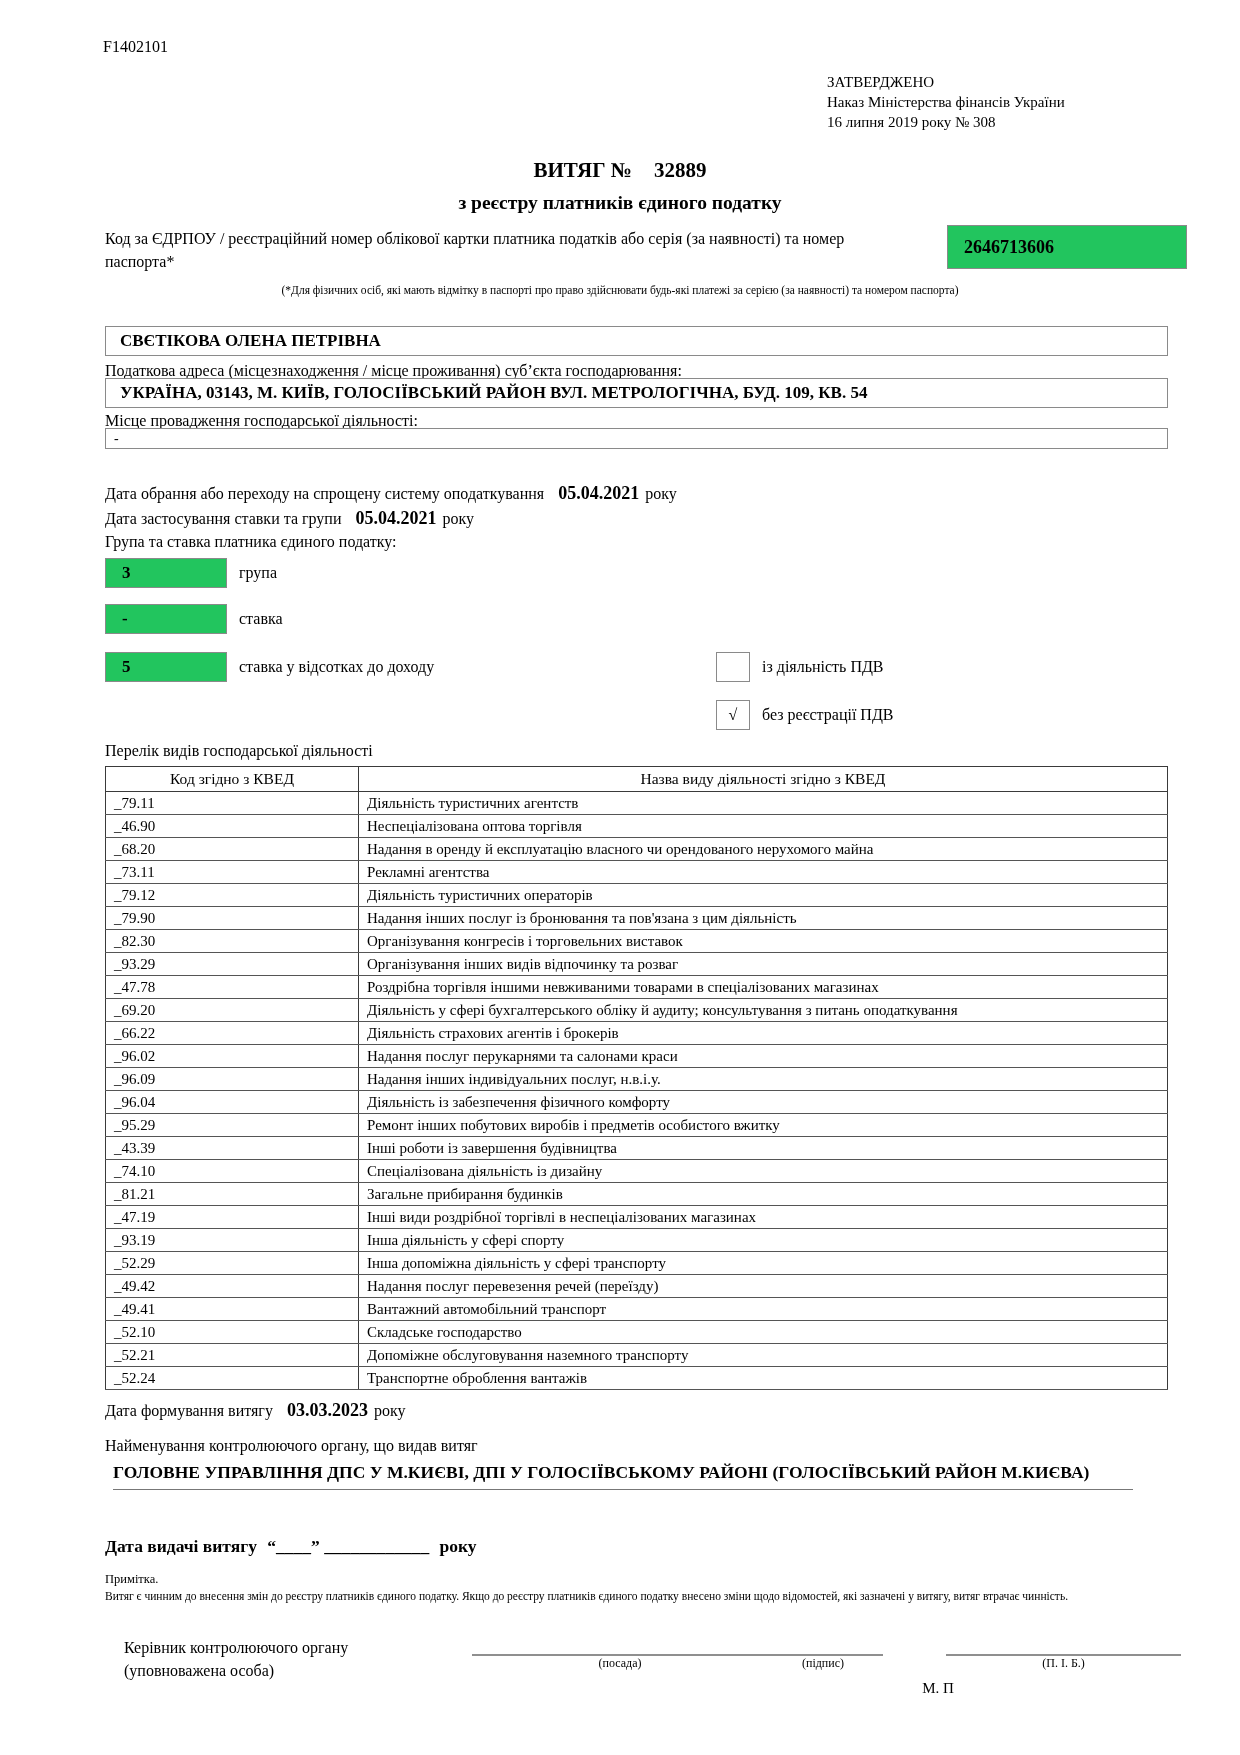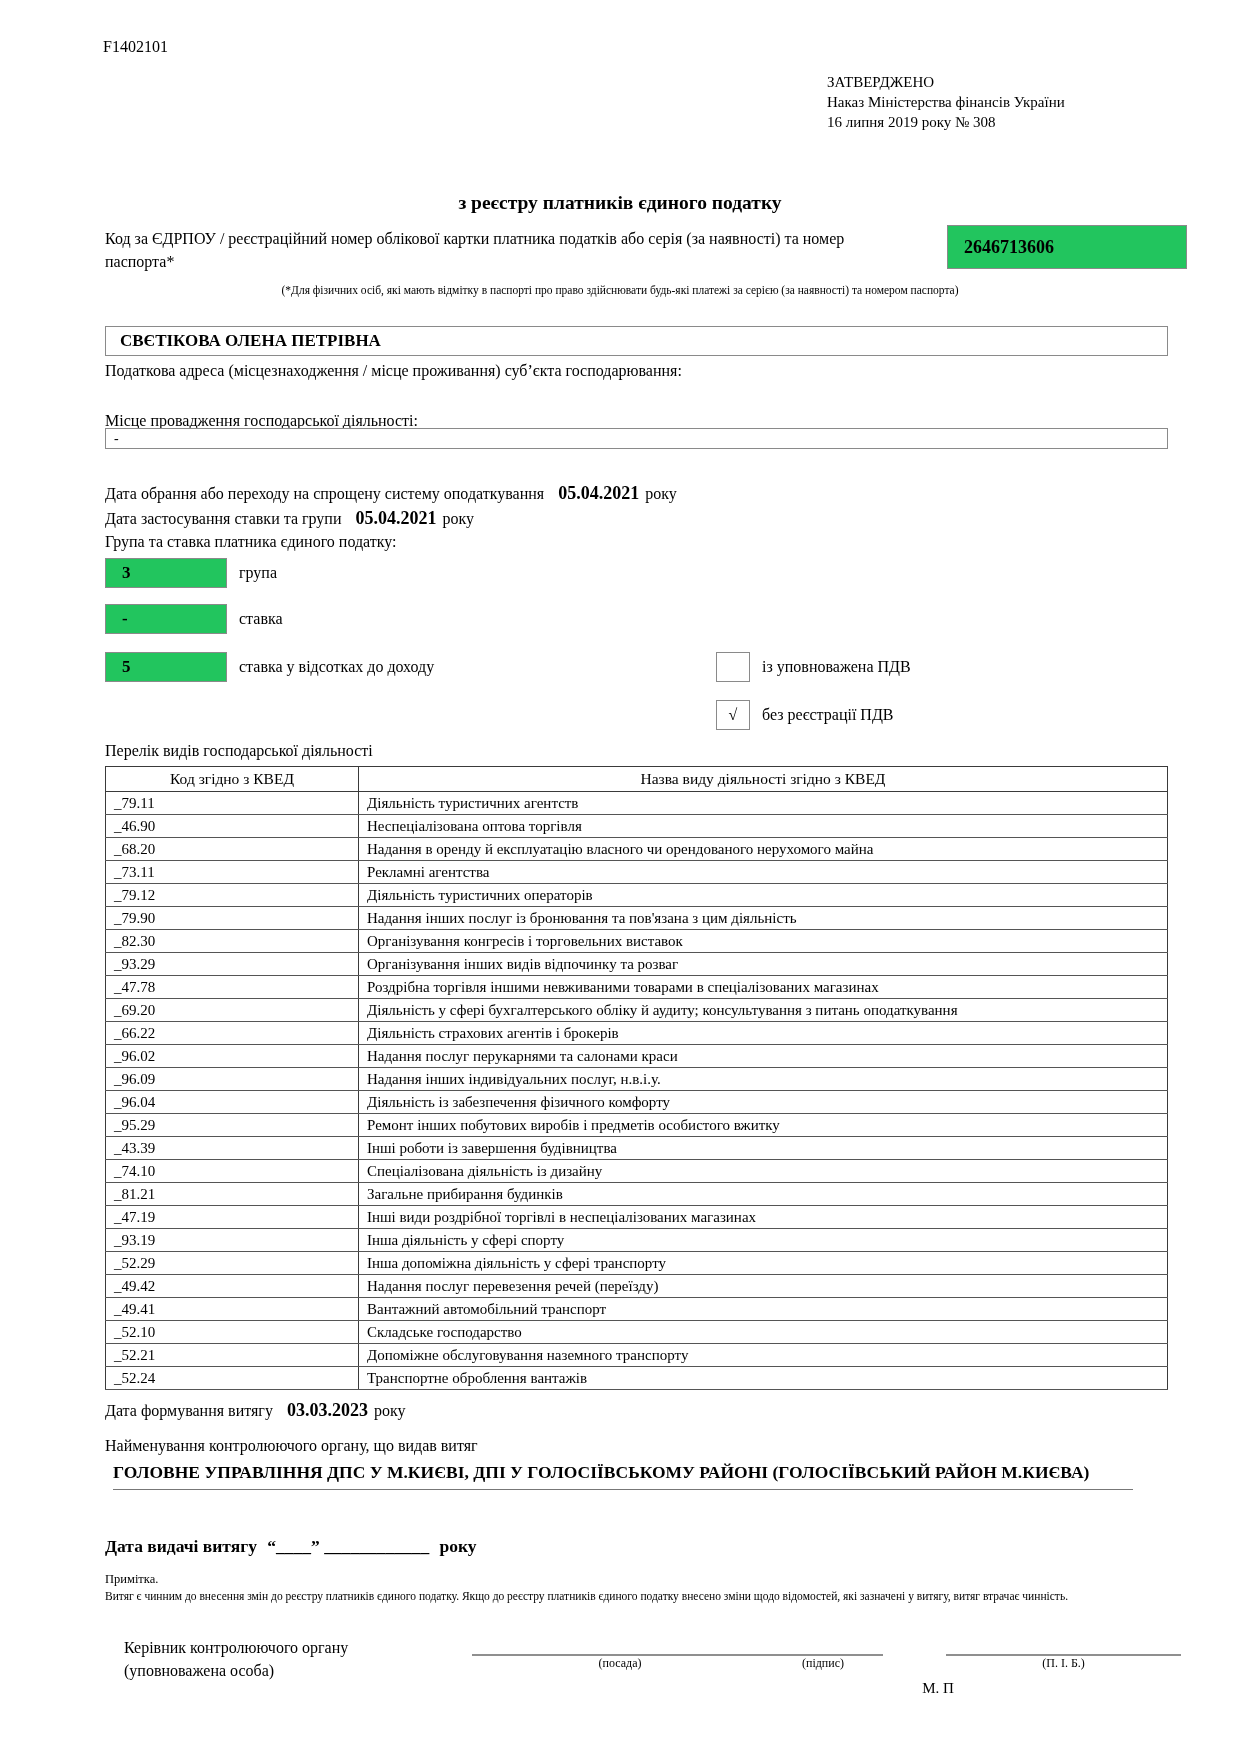"ВИТЯГ № 32889" div.abs { html: none -> <div> <span>ВИТЯГ №</span><span></span><span>32889</span> </div> }
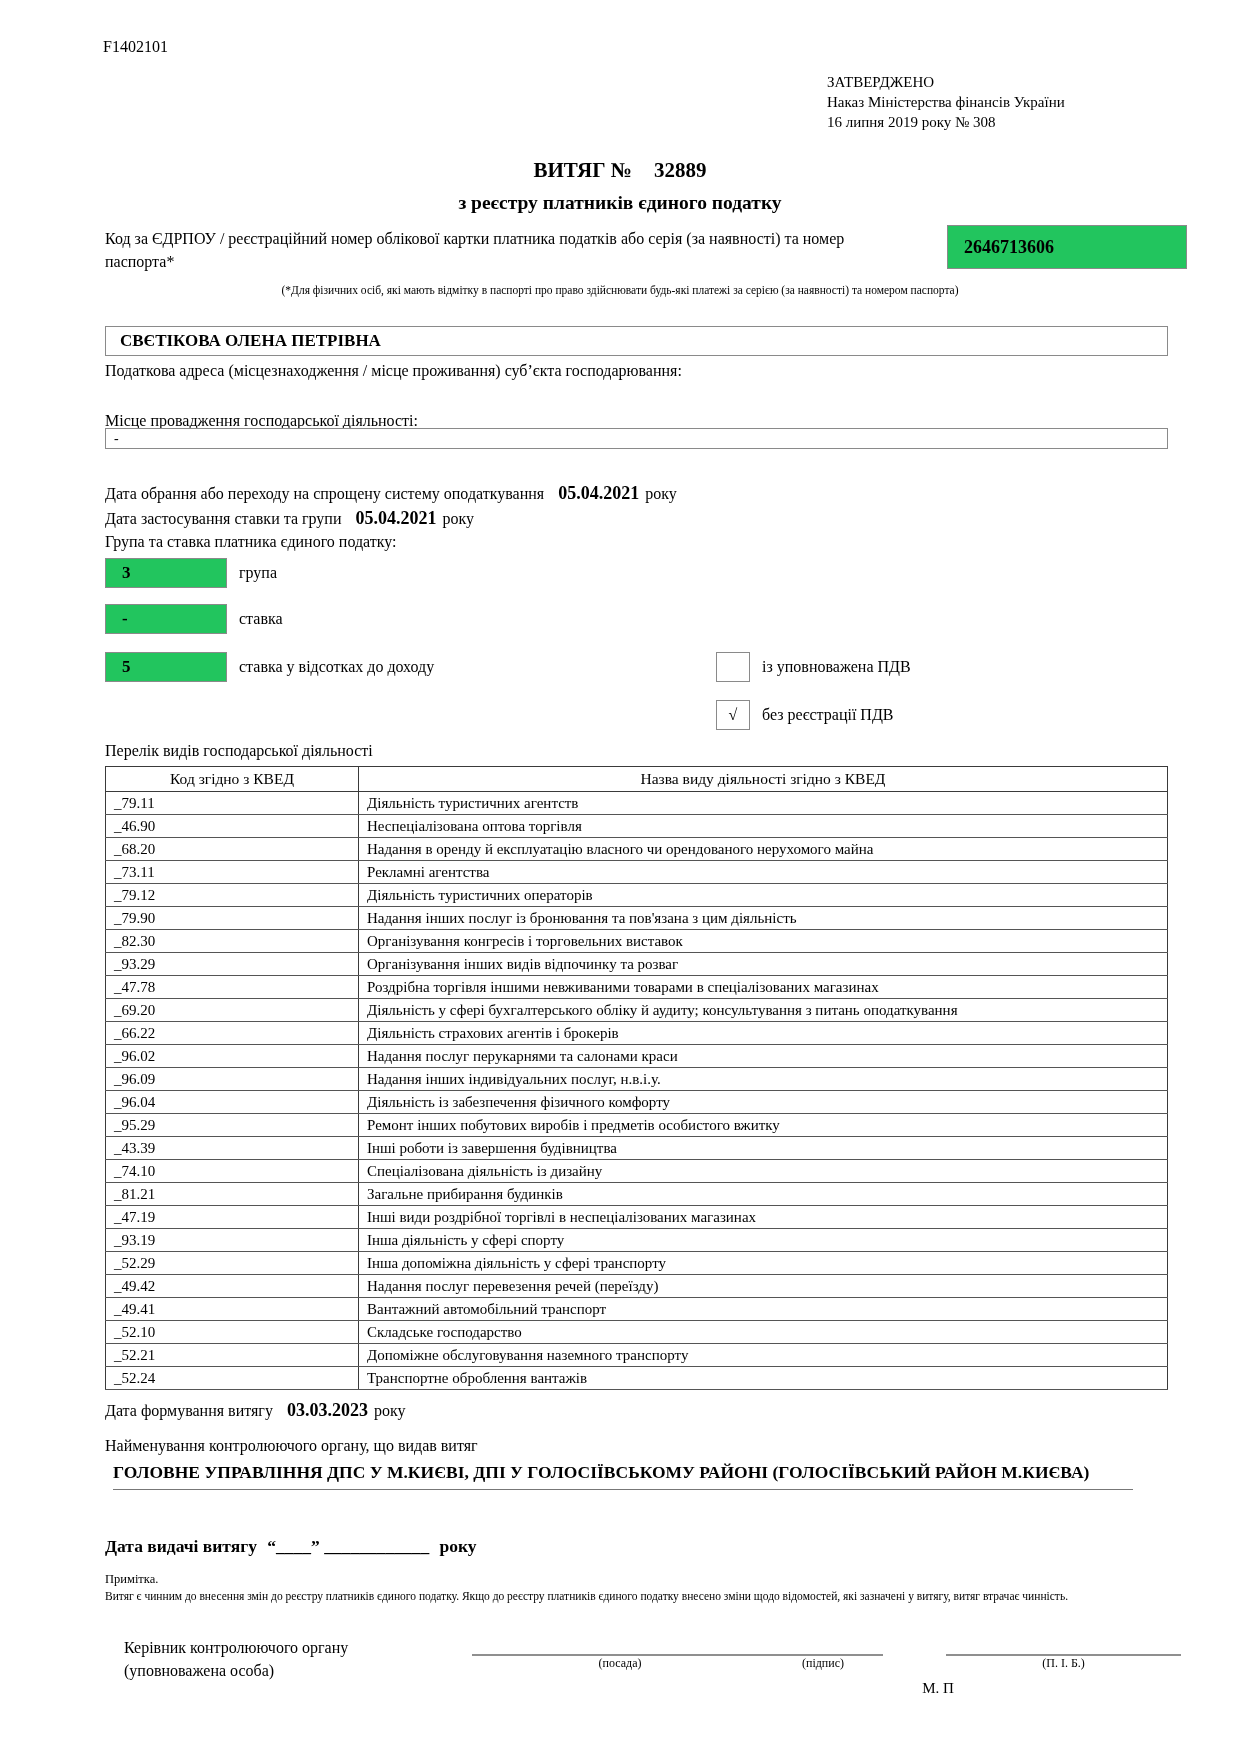"УКРАЇНА, 03143, М. КИЇВ, ГОЛОСІЇВСЬКИЙ" div.abs { html: none -> <div> <span>УКРАЇНА, 03143, М. КИЇВ, ГОЛОСІЇВСЬКИЙ РАЙОН ВУЛ. МЕТРОЛОГІЧНА, БУД. 109, КВ. 54</span> </div> }
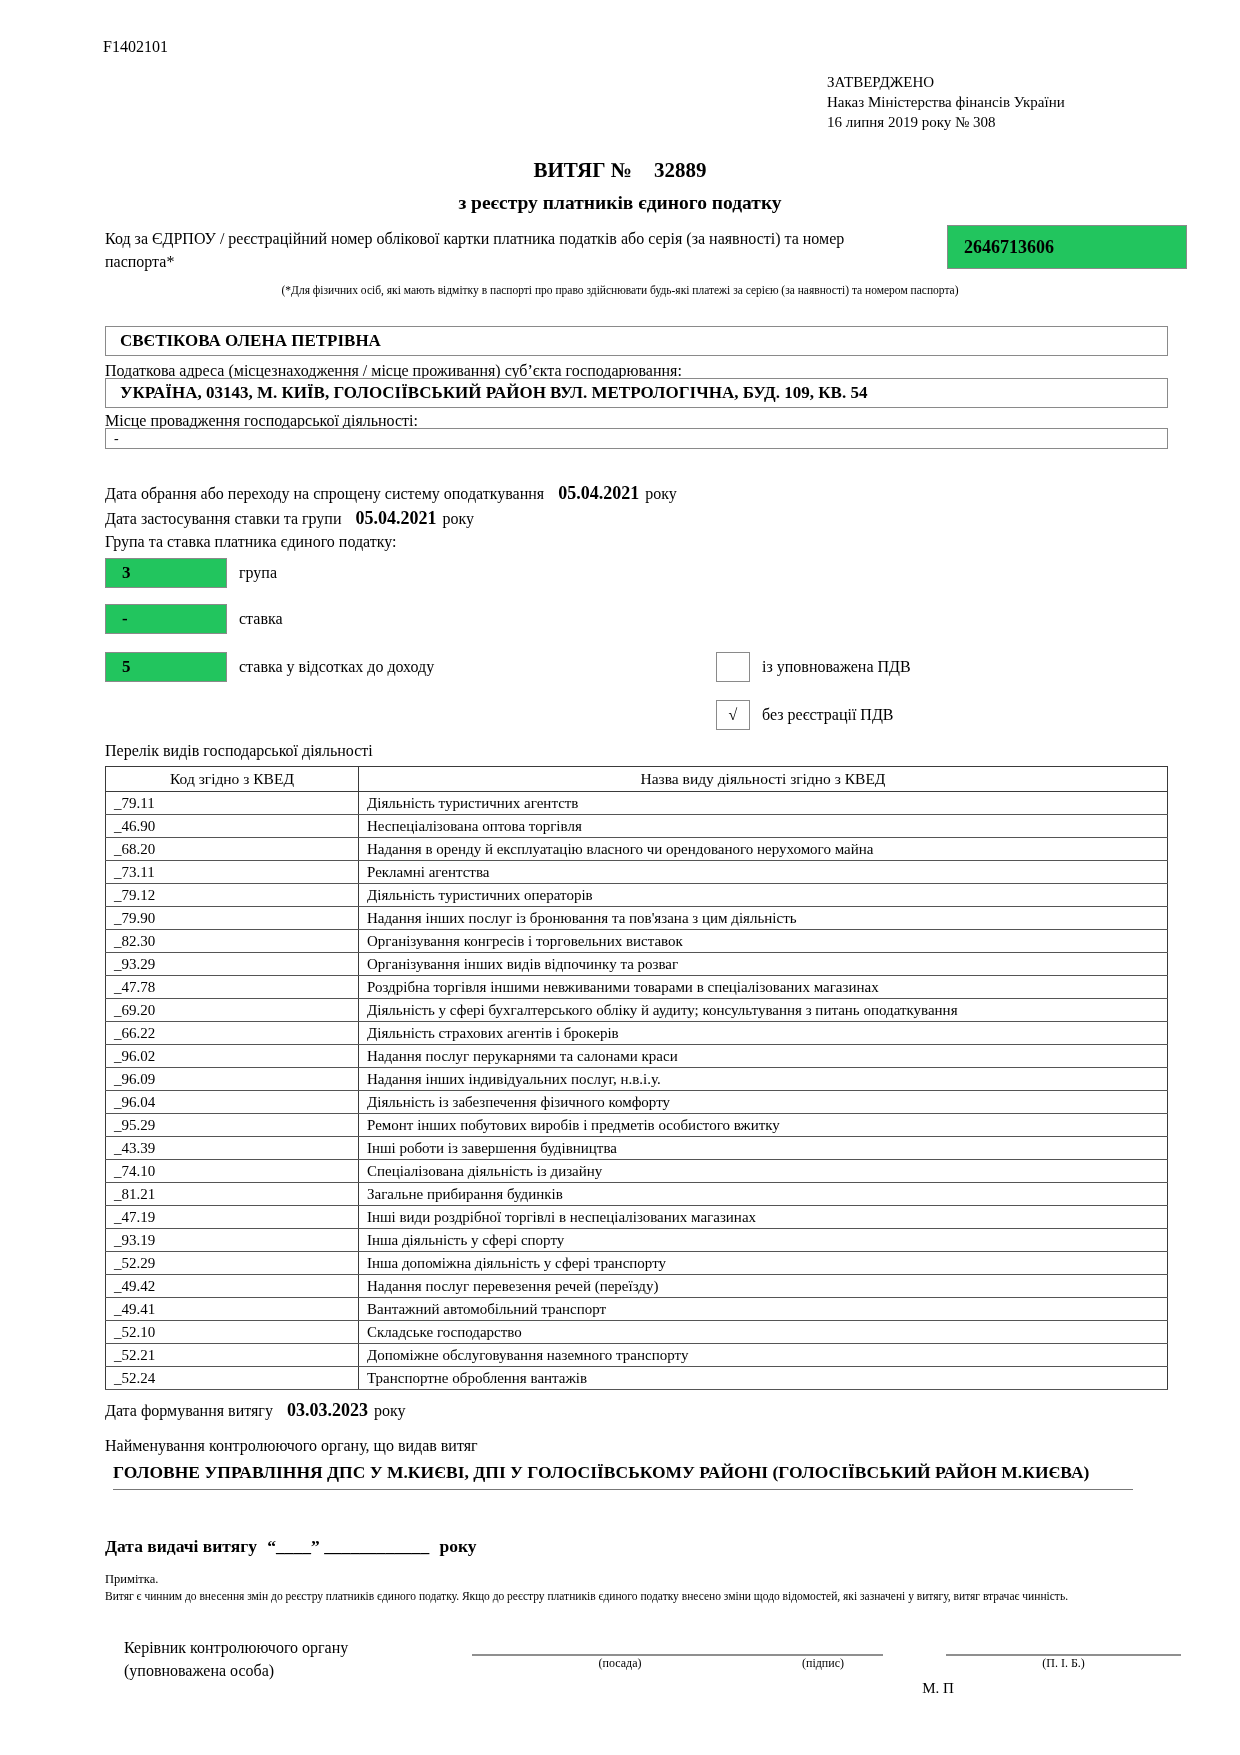"із уповноважена ПДВ" span.lbl { text: уповноважена -> діяльність }
